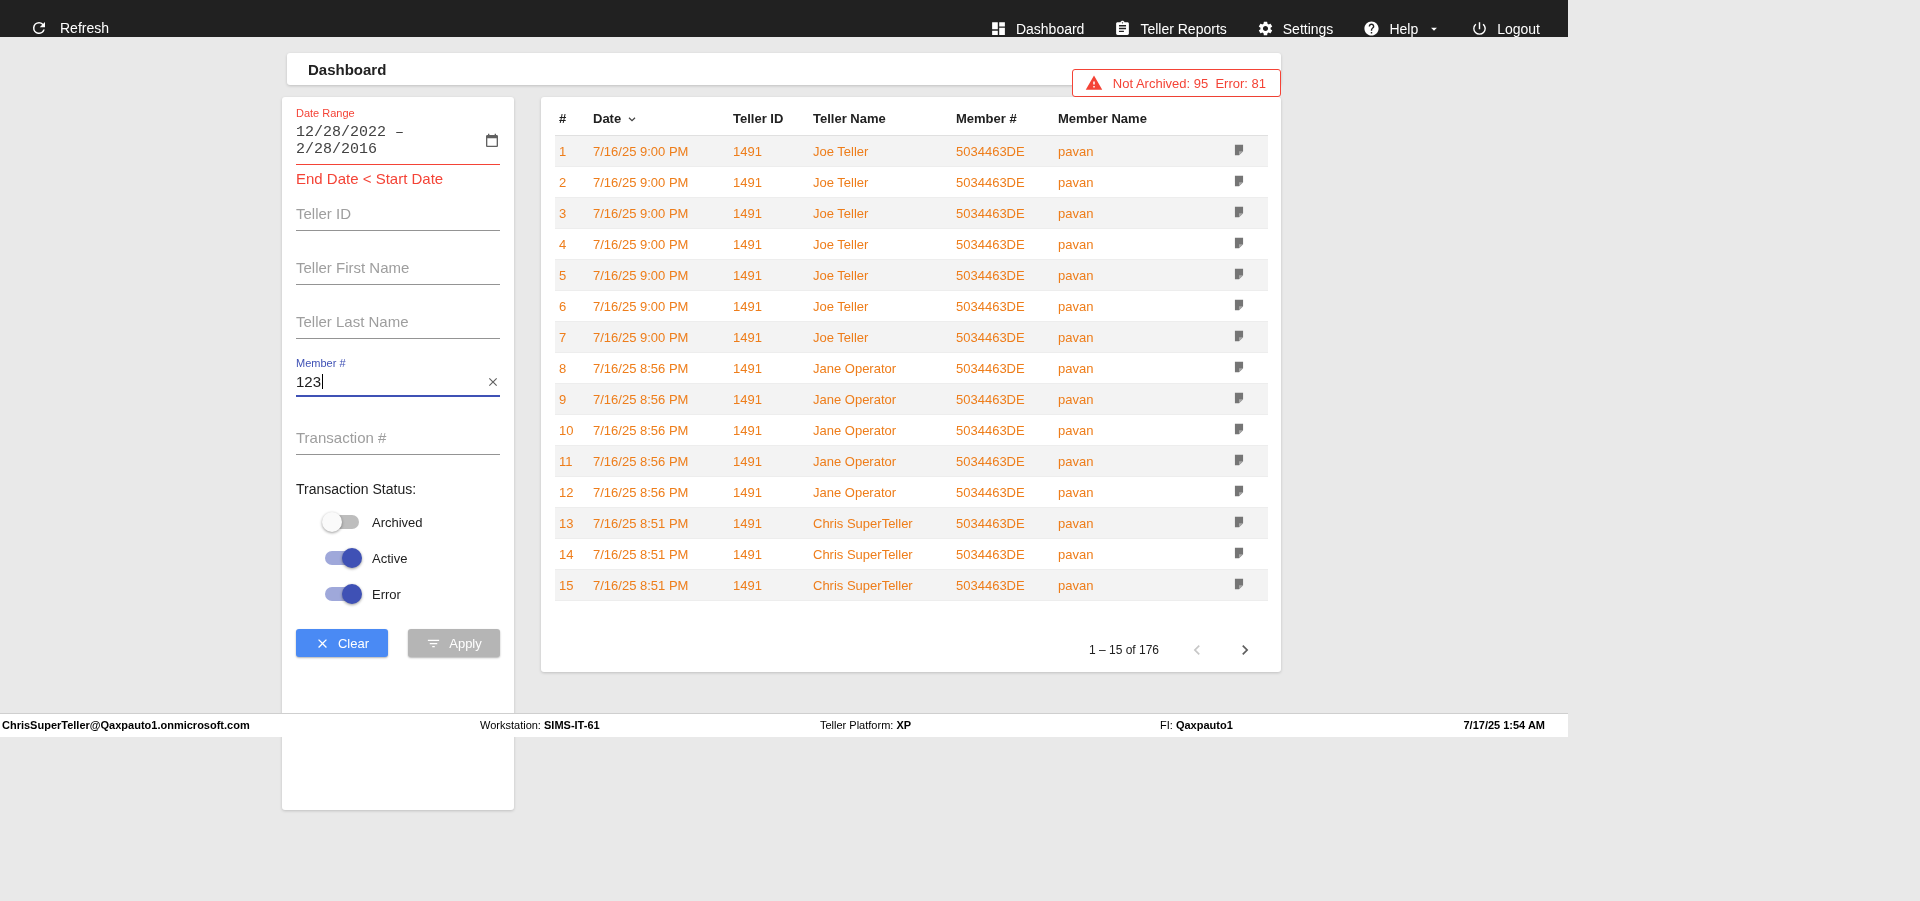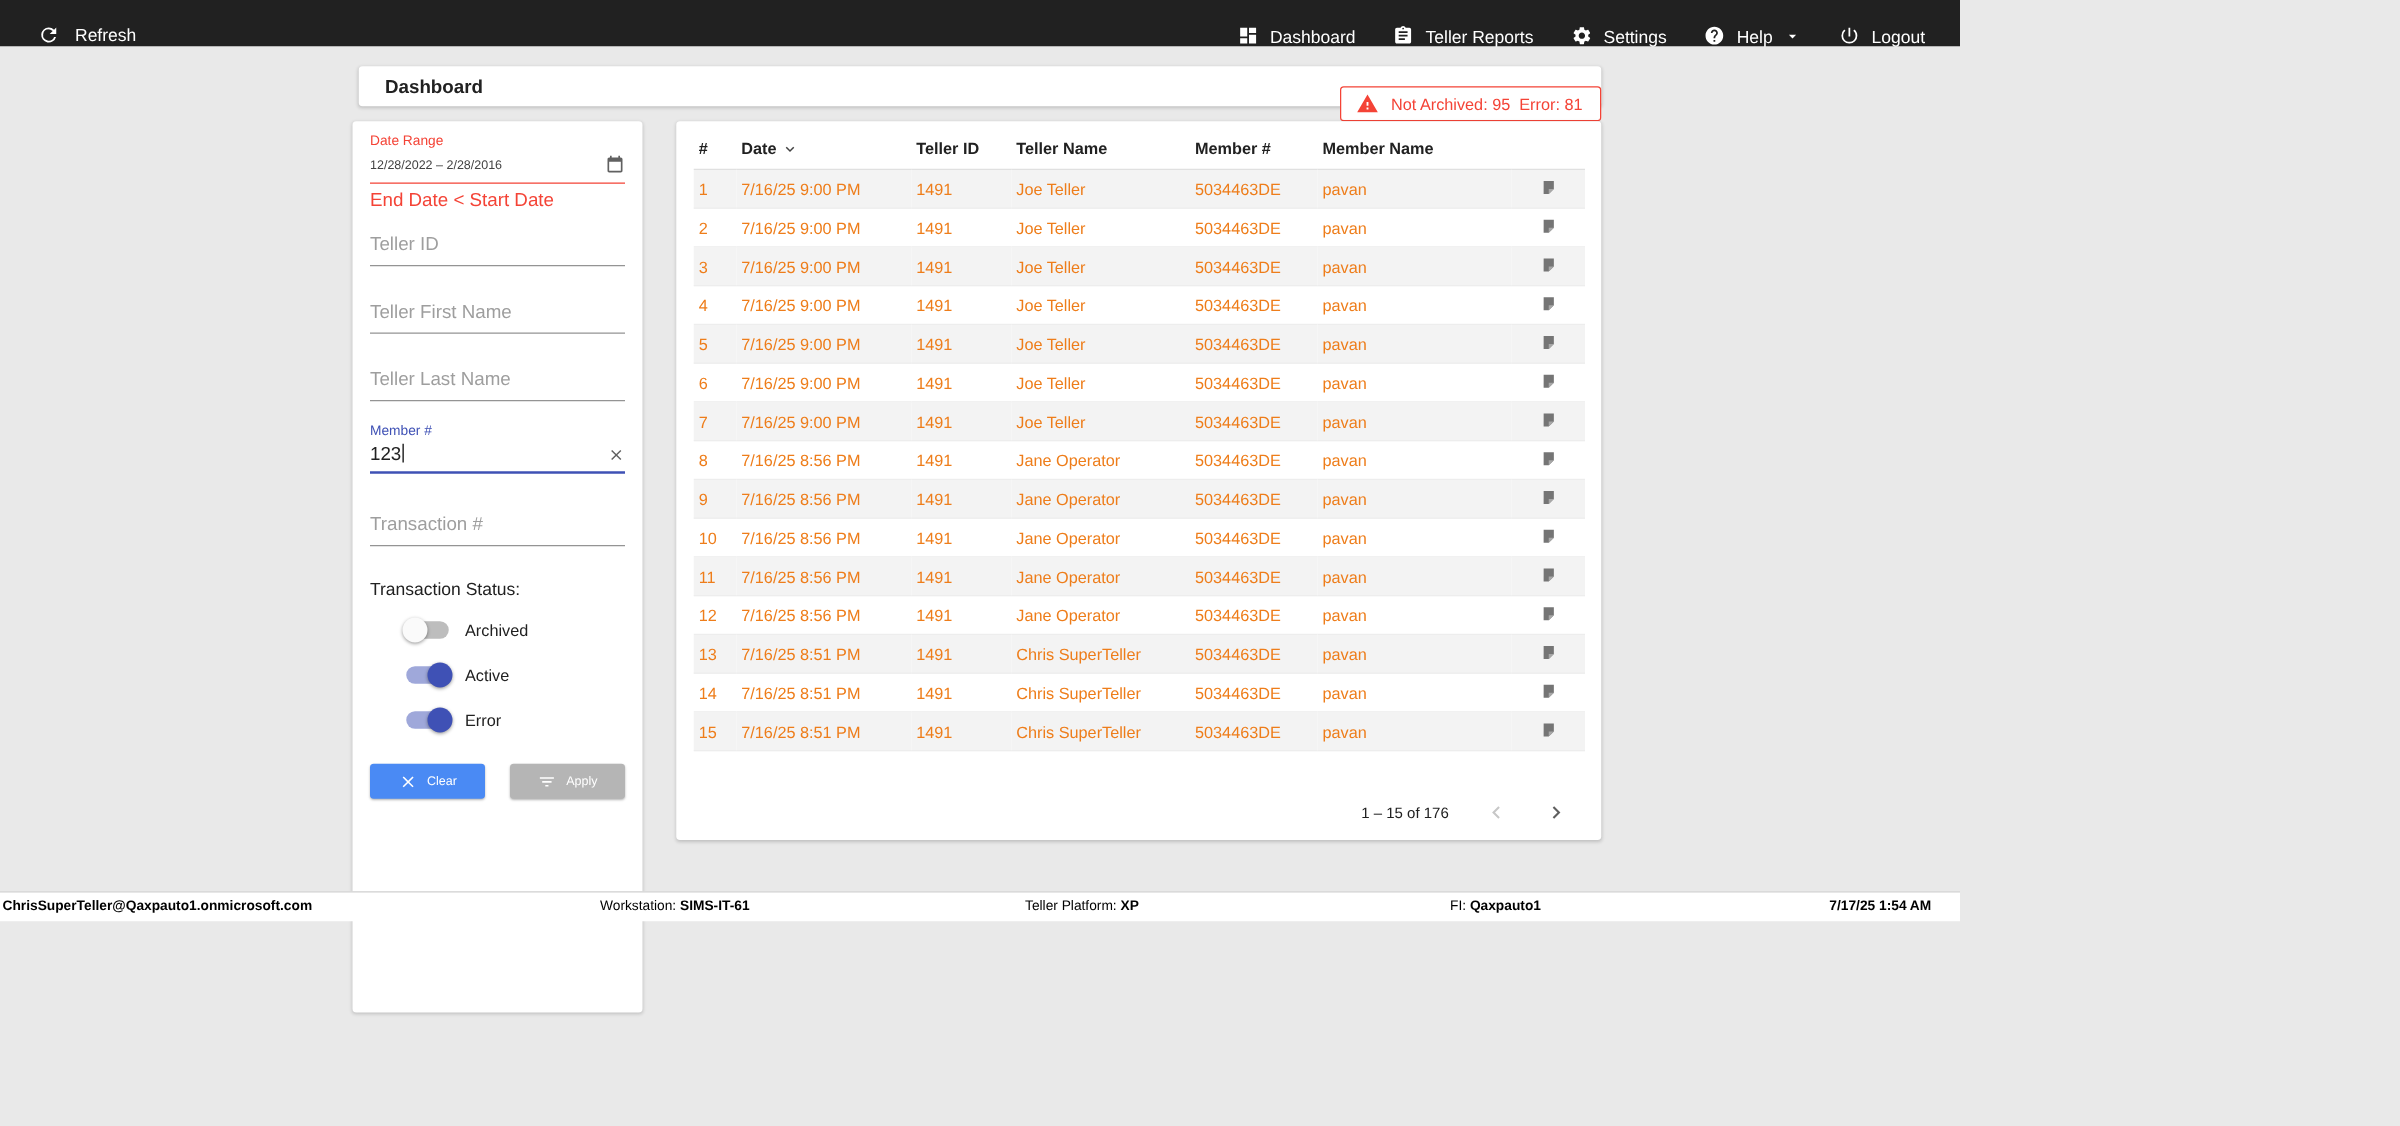"12/28/2022 – 2/28/2016" .value-row { font-family: none -> Liberation Mono, monospace; font-size: 10px -> 15px }
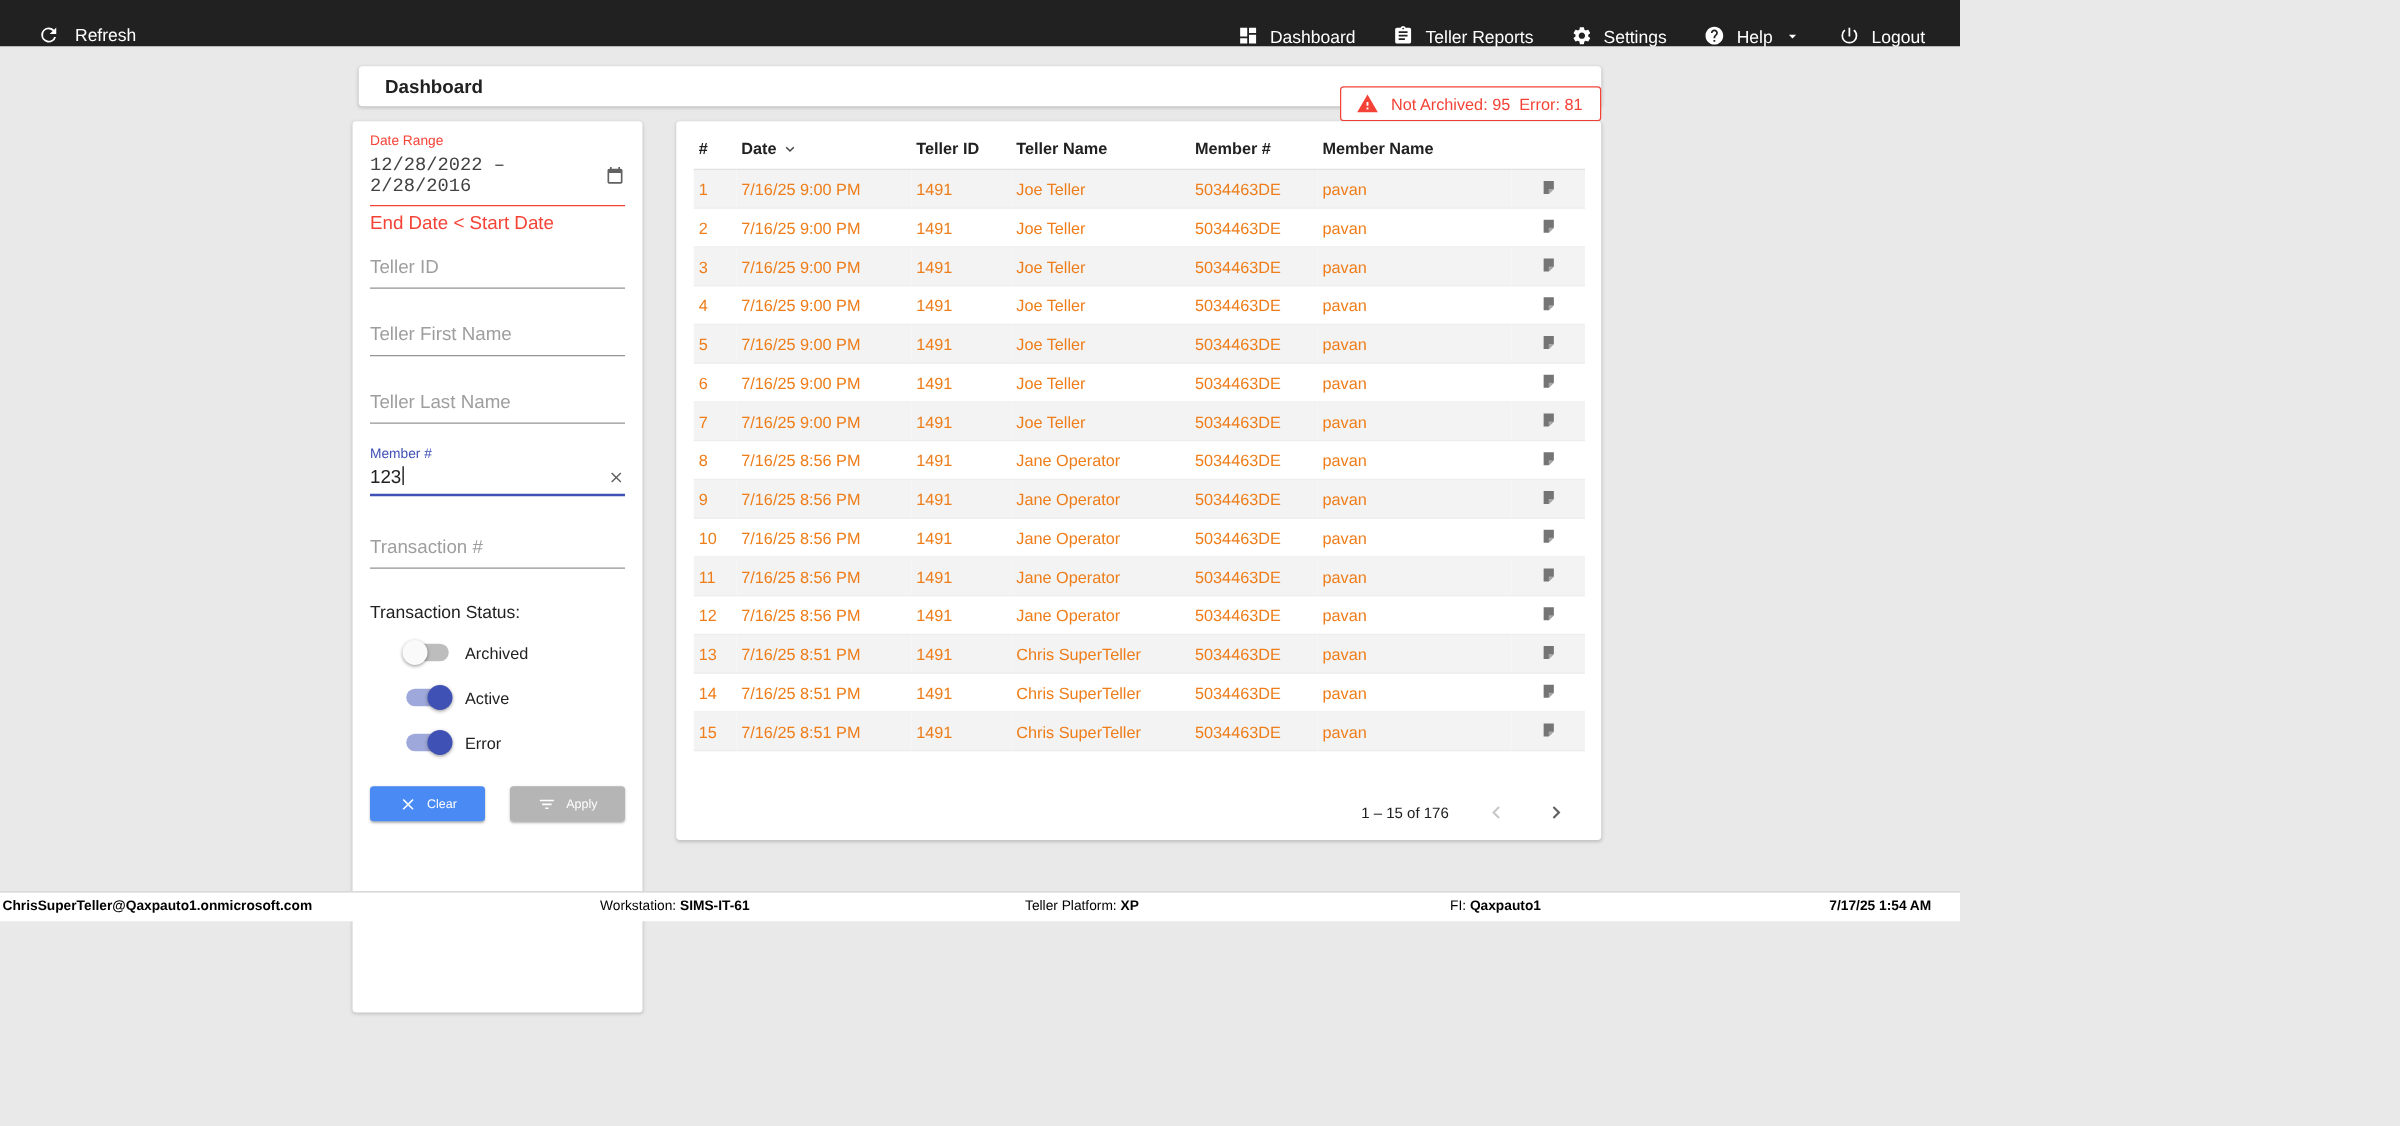"Clear" .btn { font-size: 10px -> 13px }
